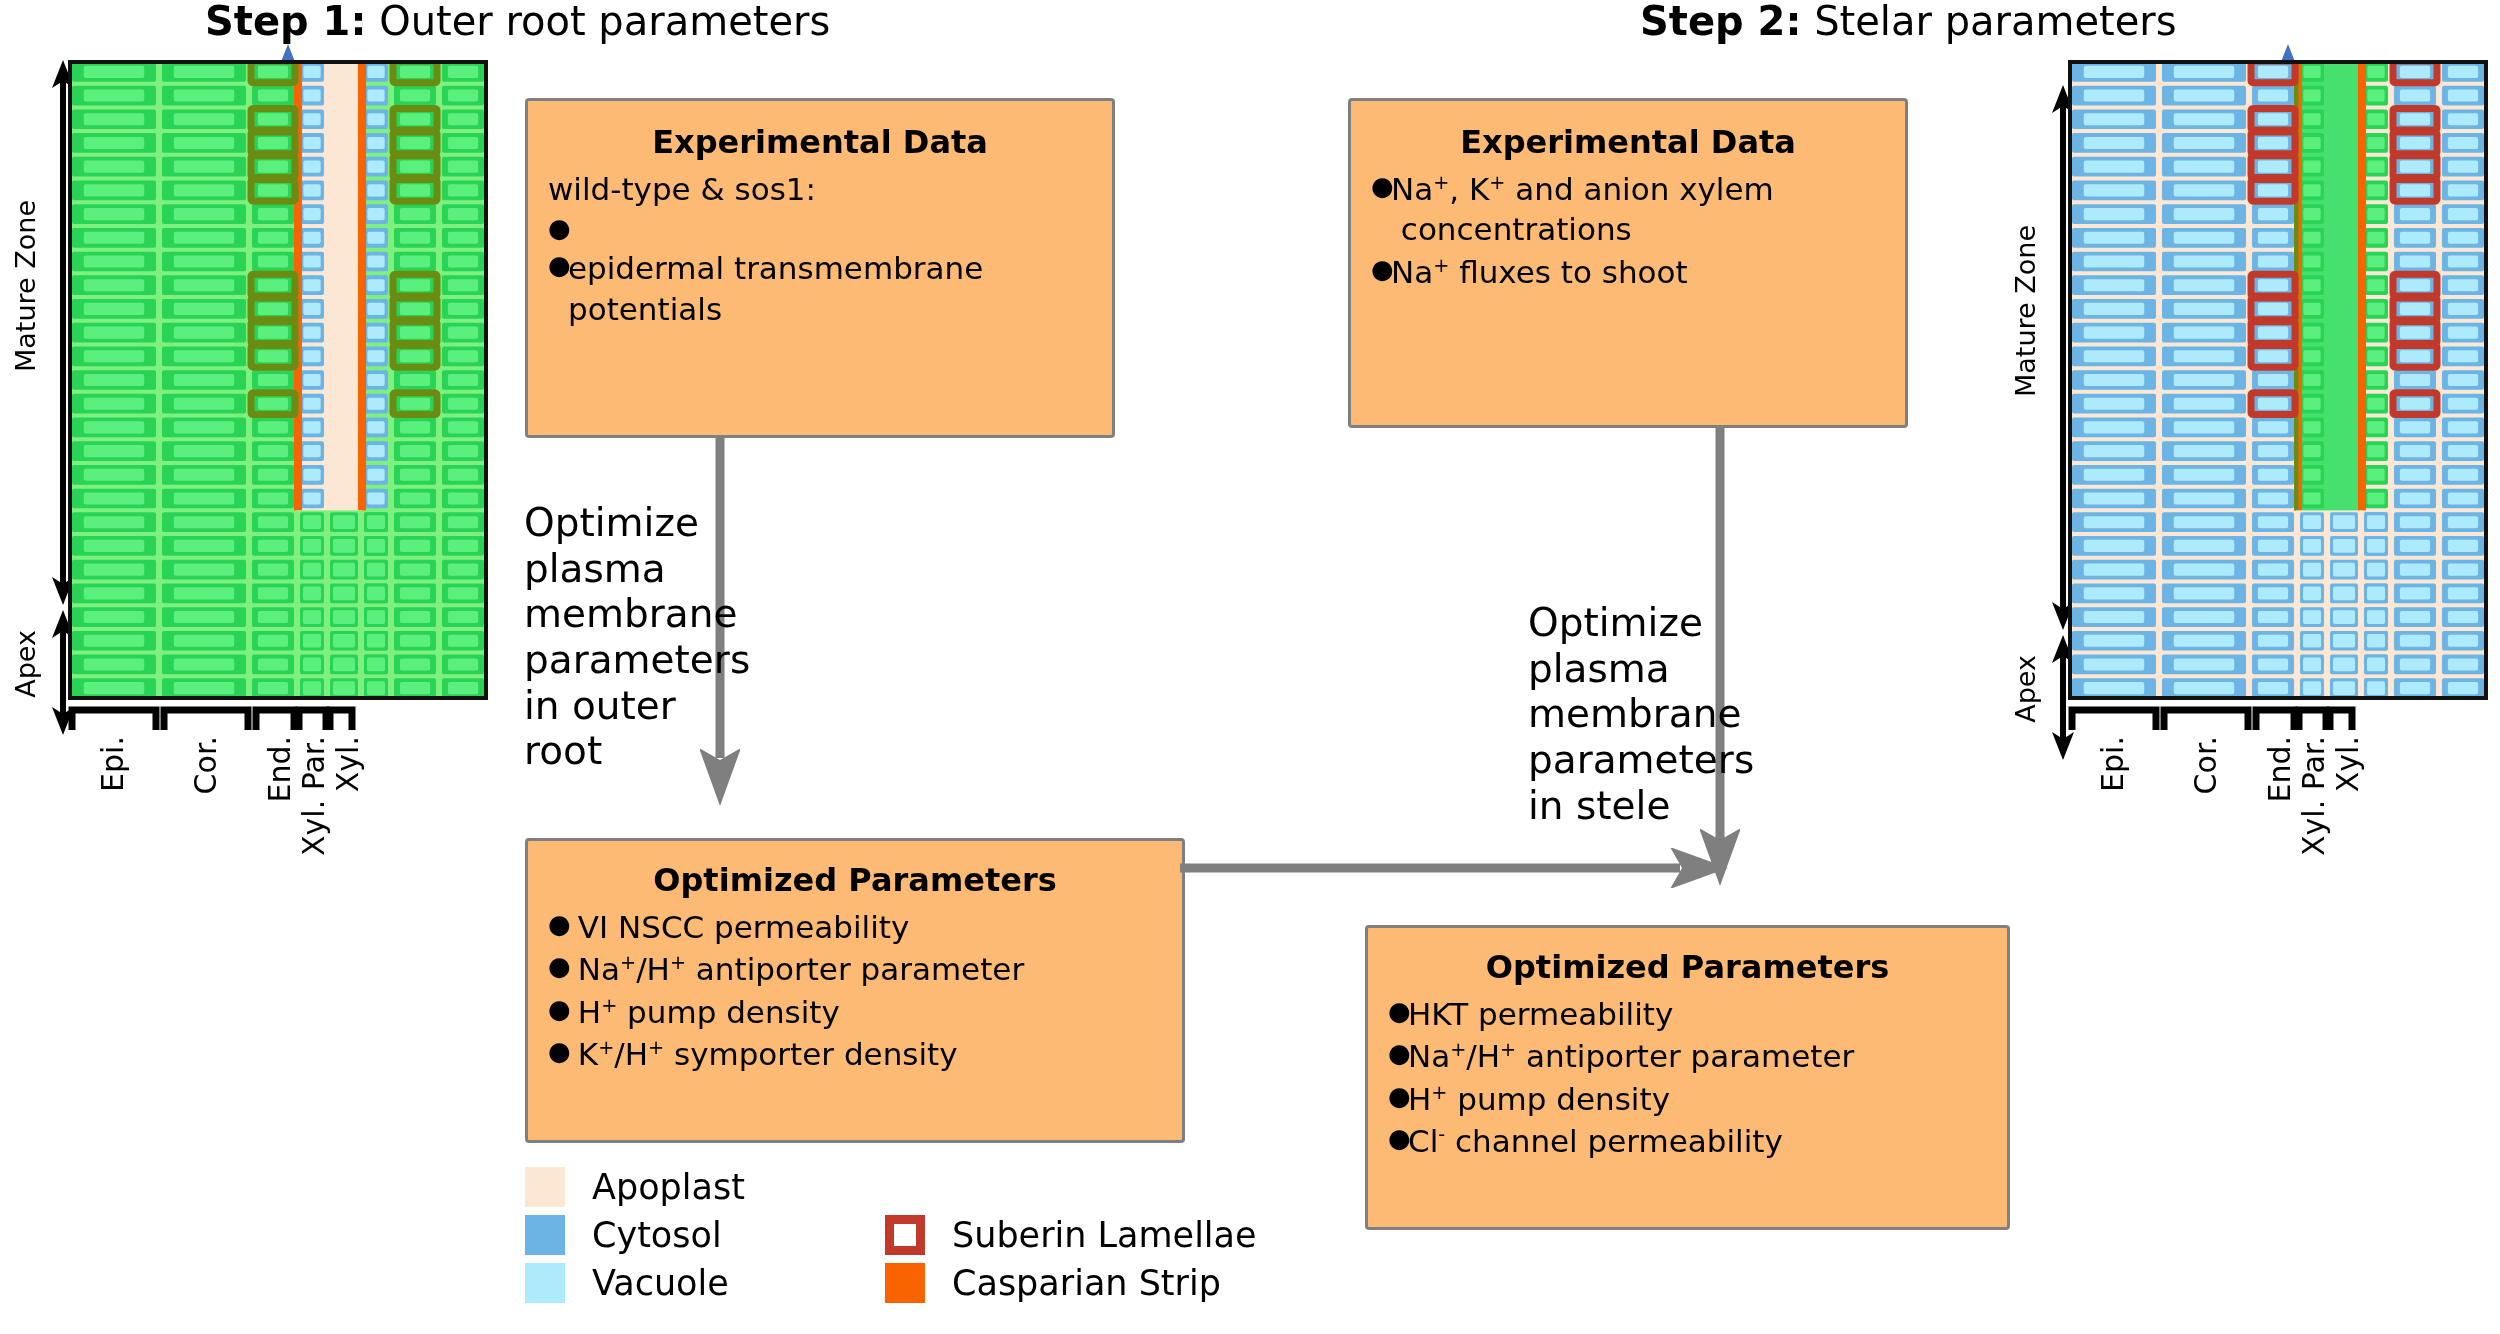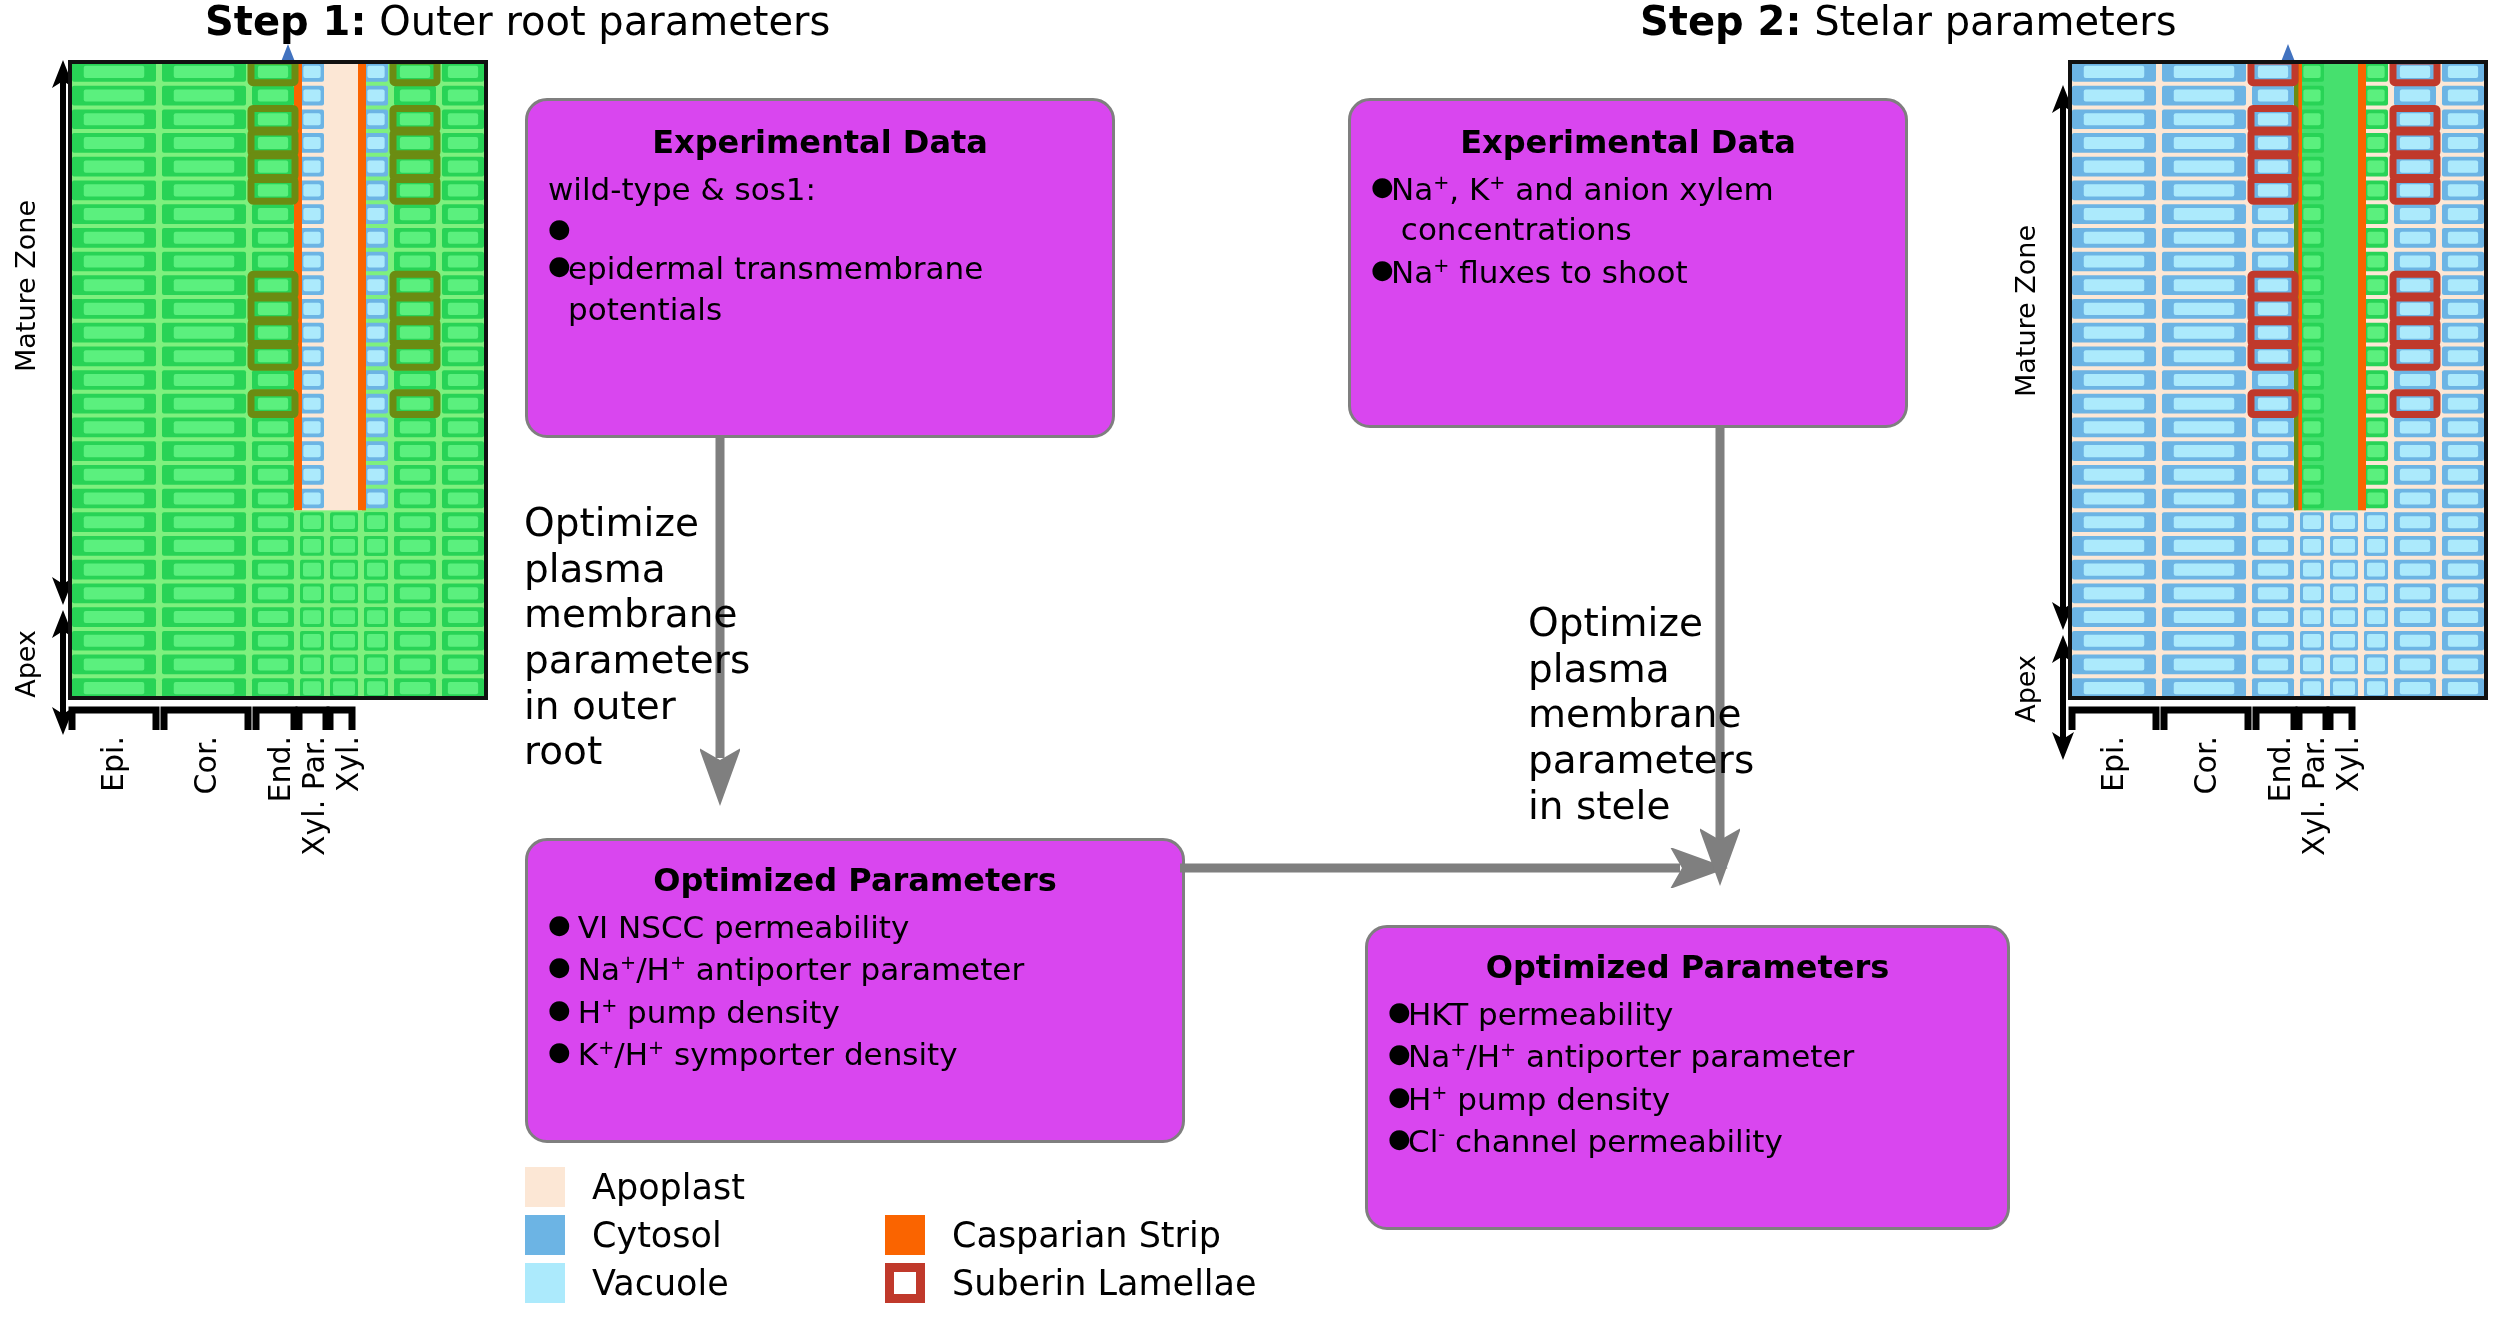"Experimental Data" .panel { background: #d946ef -> #fdba74; border-radius: 22px -> 4px }
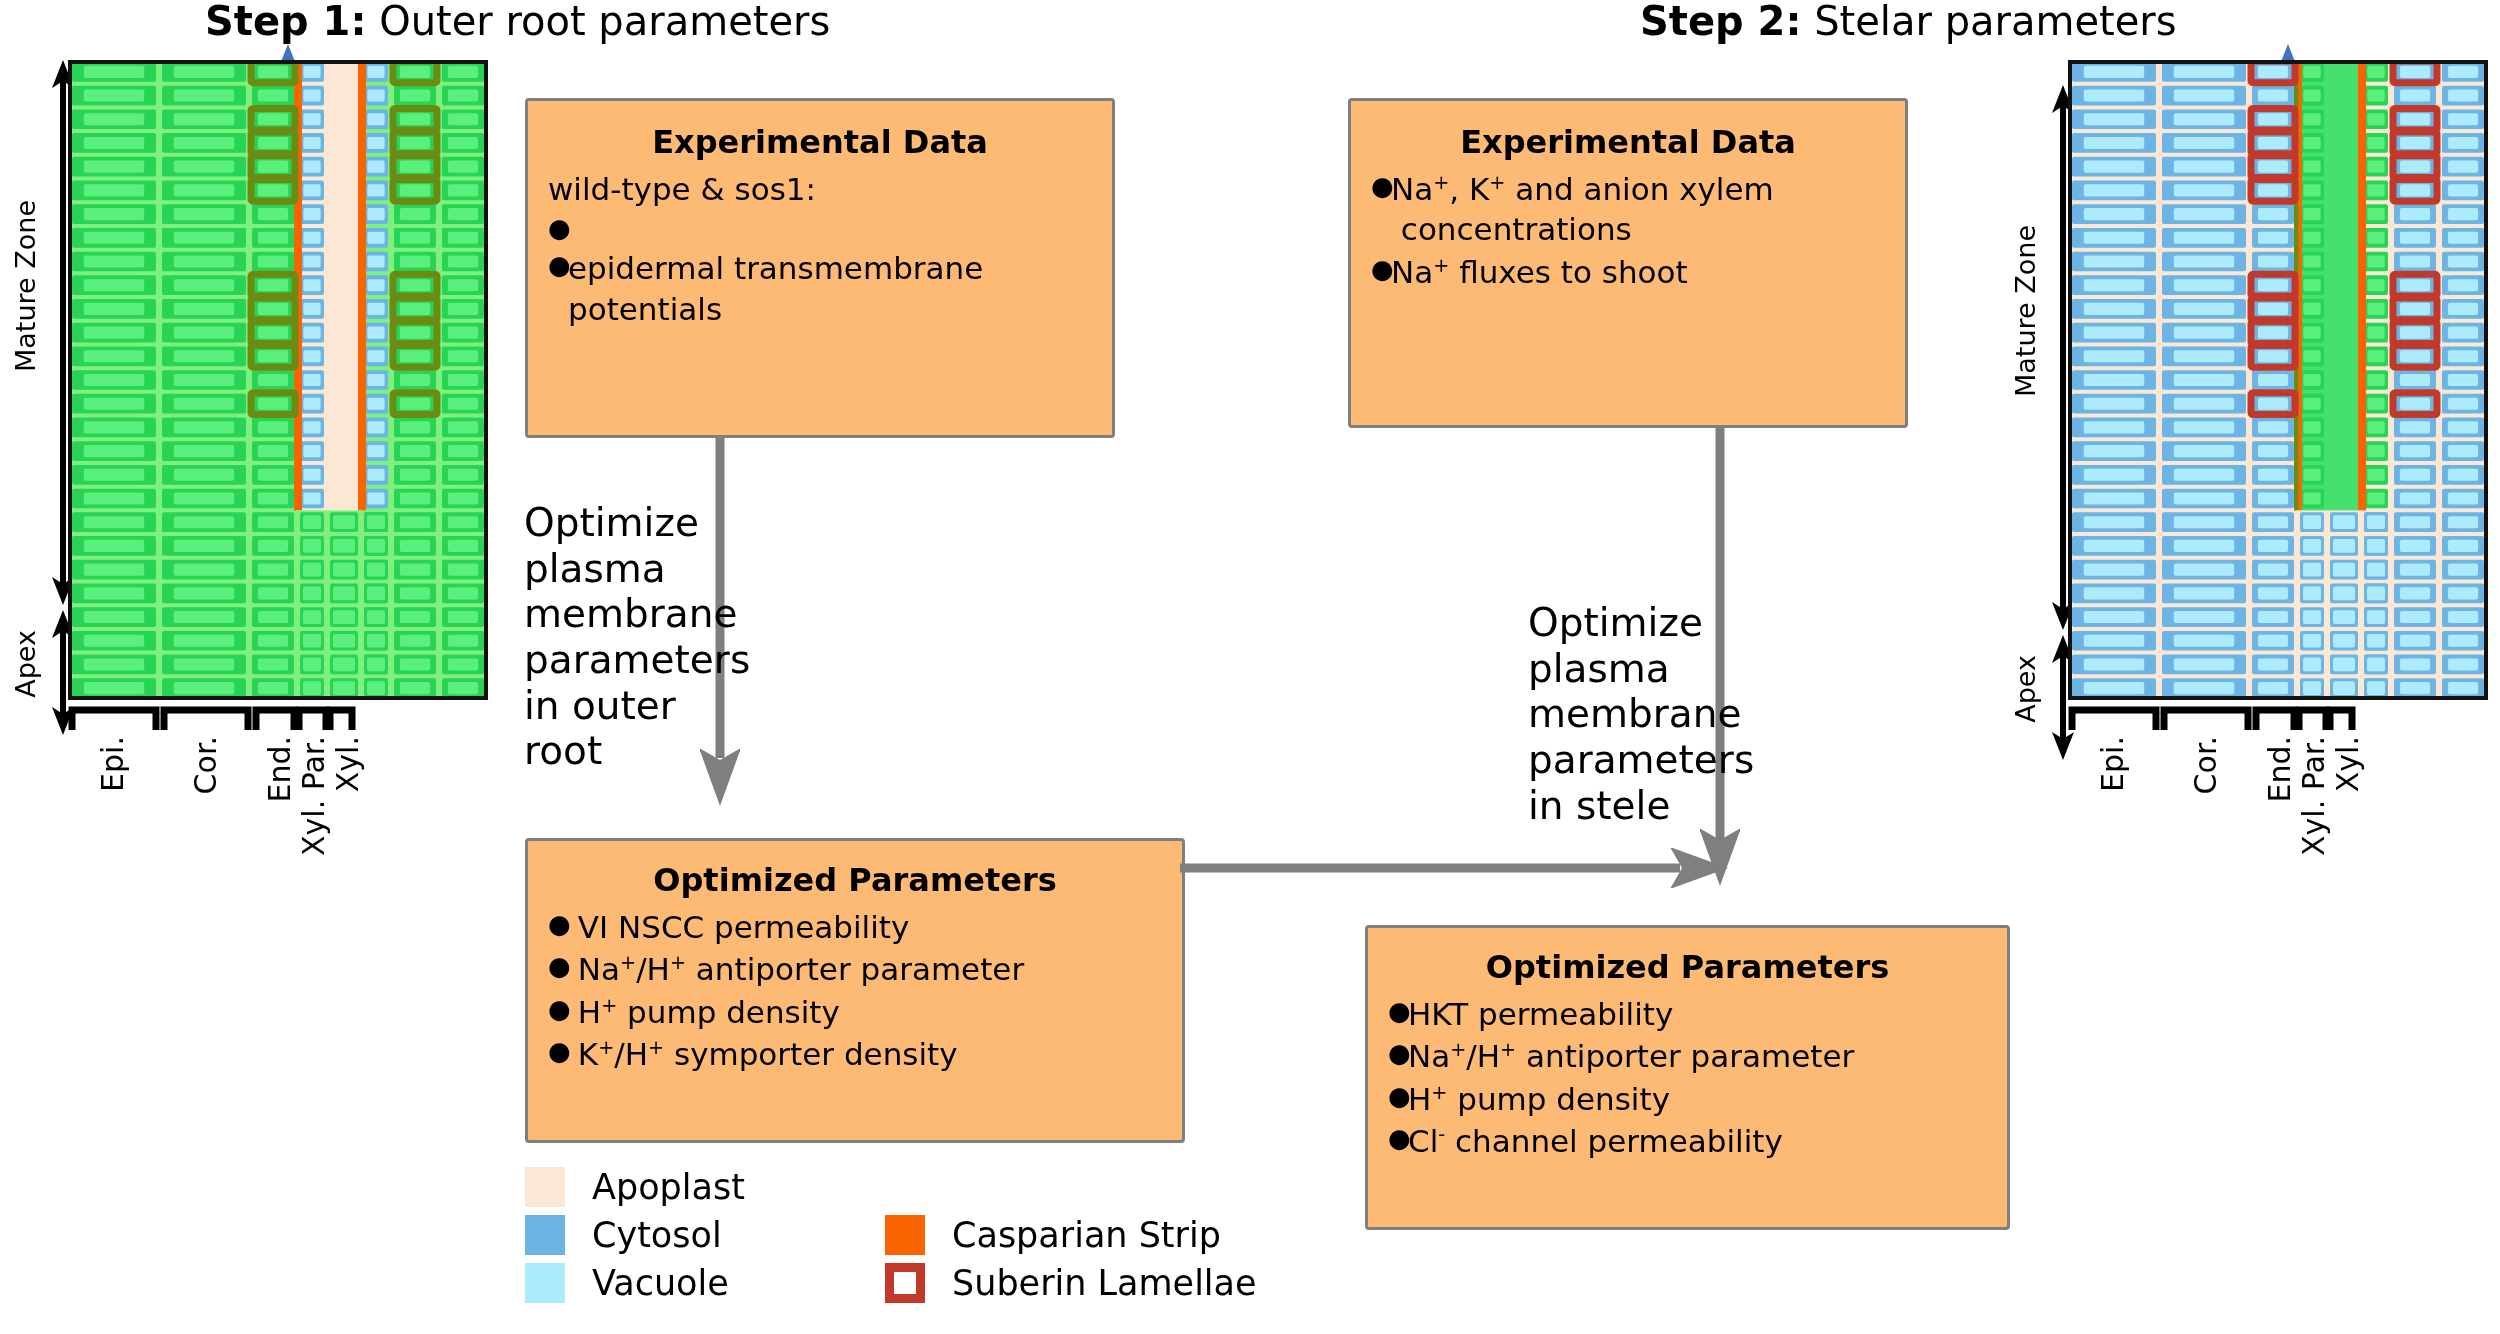"Casparian Strip" div.legend-row { order: before "Suberin Lamellae" -> after "Suberin Lamellae" }
